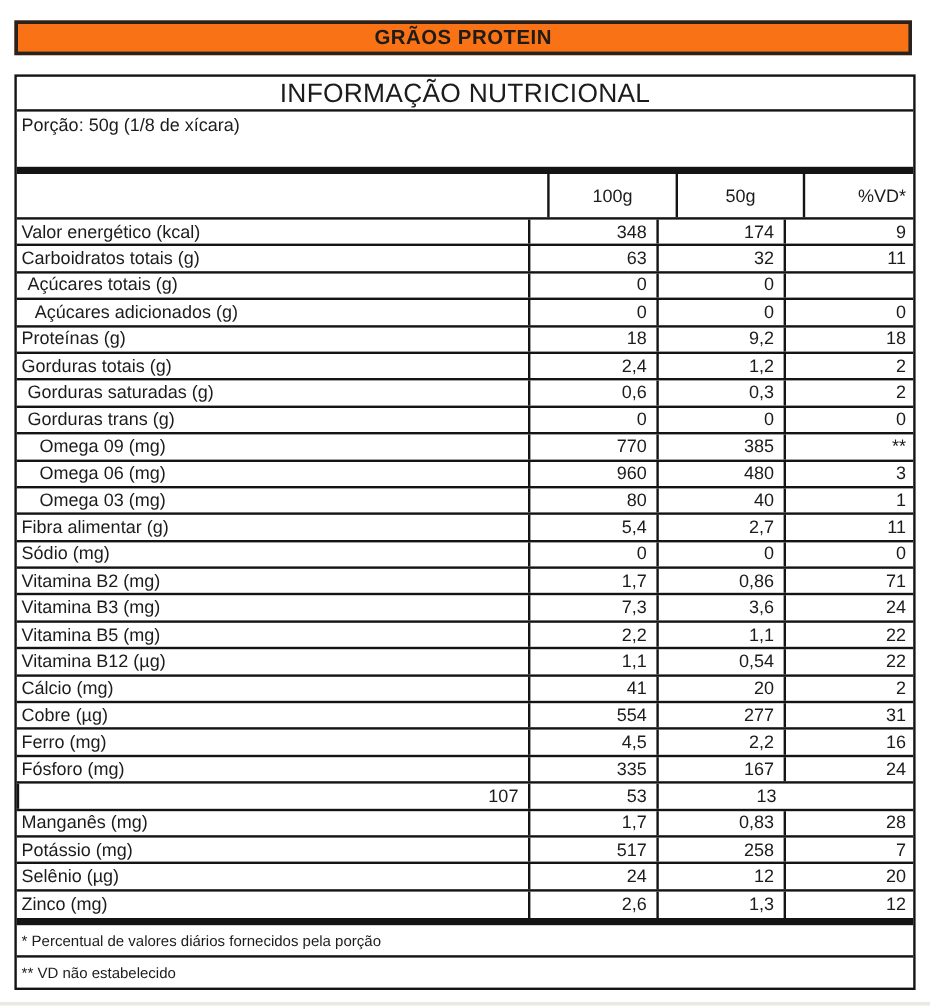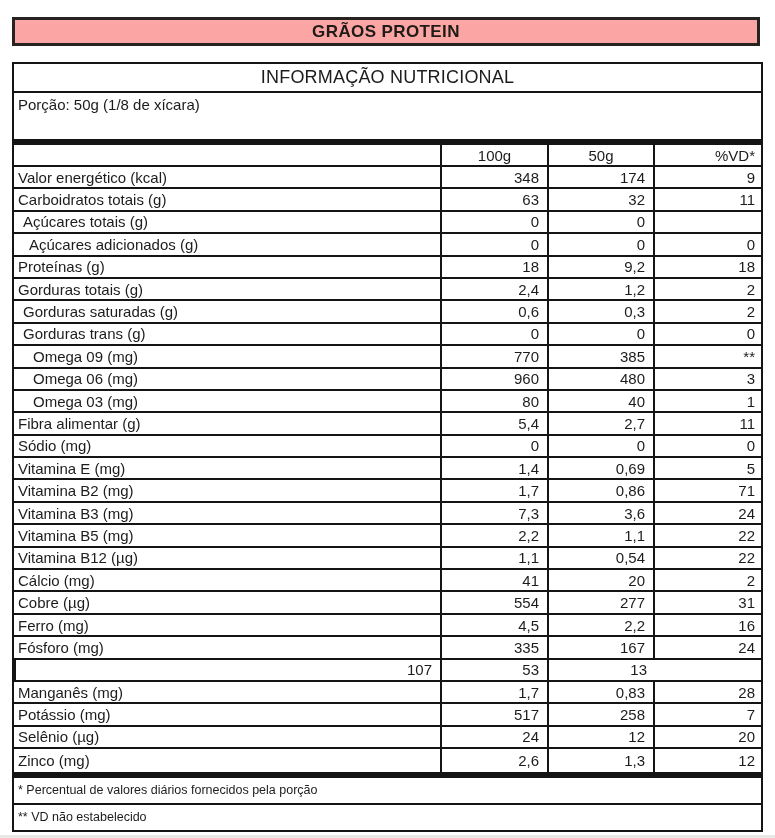"GRÃOS PROTEIN" div.banner { background: #fca5a5 -> #f97316 }
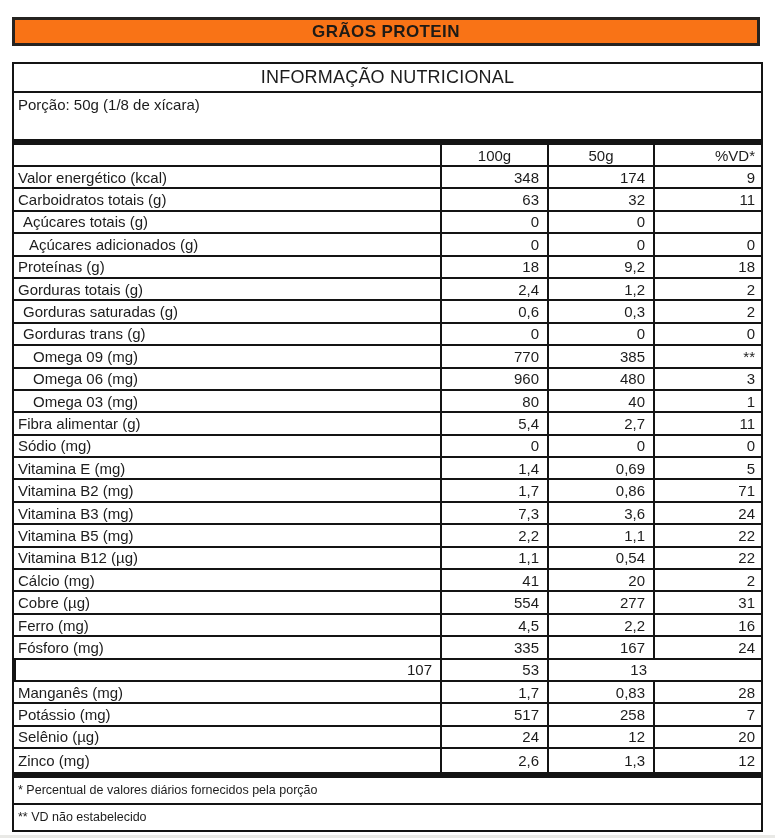"INFORMAÇÃO NUTRICIONAL" .title-row { font-size: 18px -> 22px }
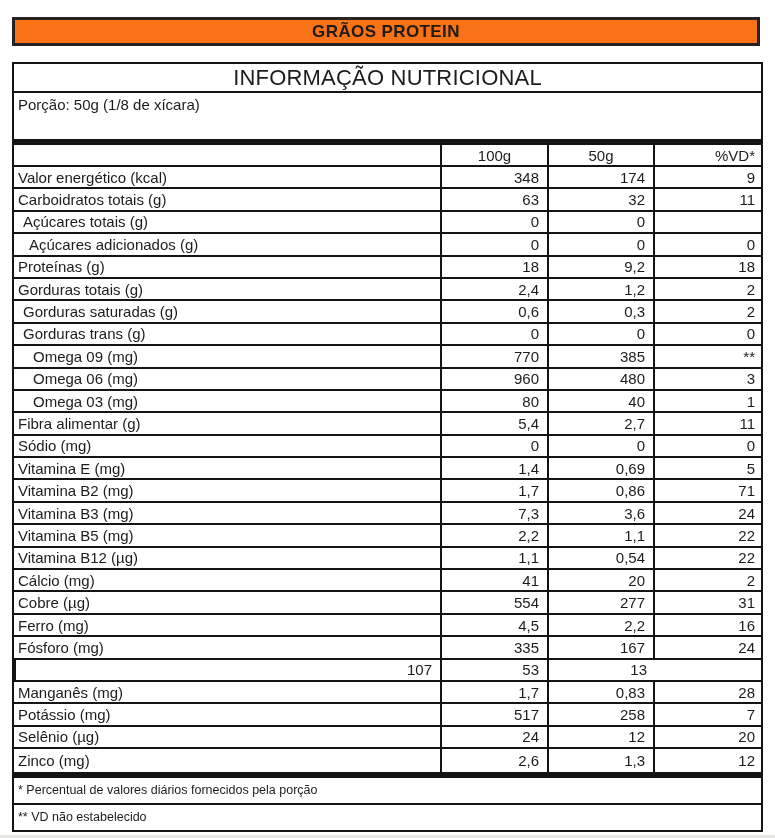"100g" .header-row { height: 22px -> 38px; padding-left: none -> 16px }
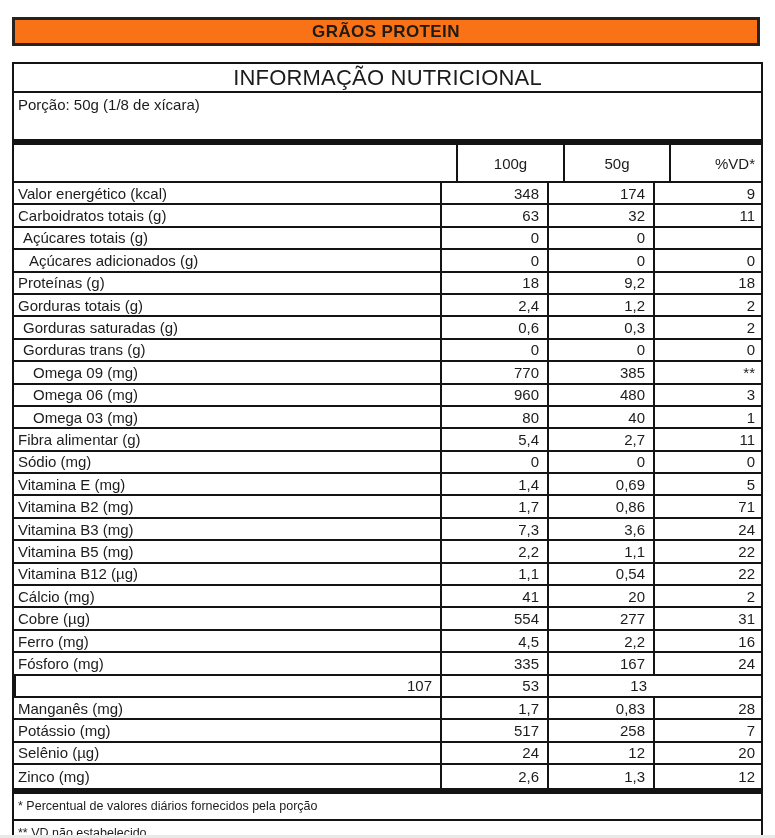"Vitamina E (mg)" div.row { html: <div> <div>Vitamina E (mg)</div> <div>1,4</div> <div>0,69</div> <div>5</div> </div> -> none }
